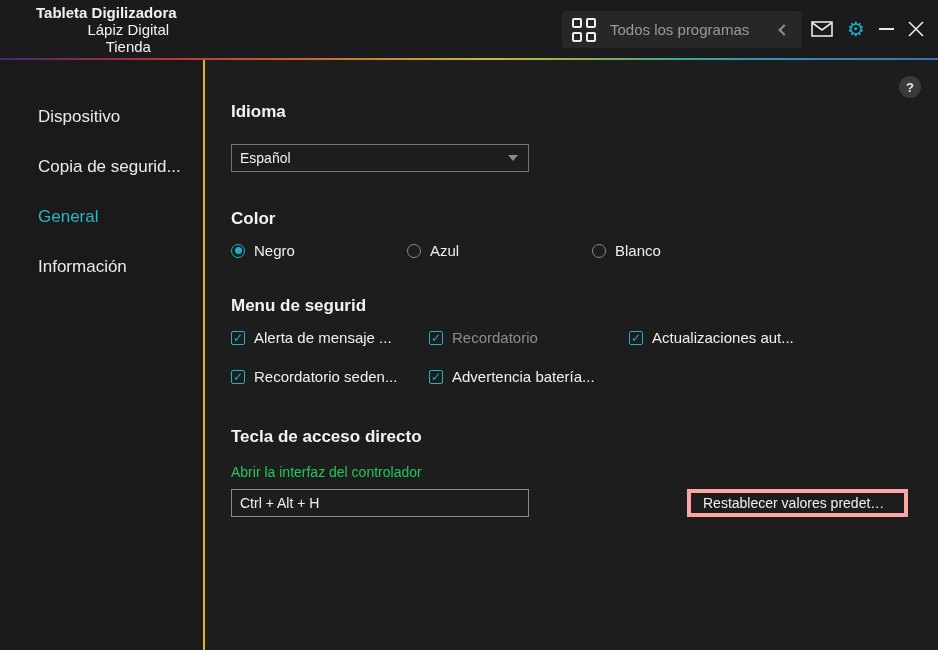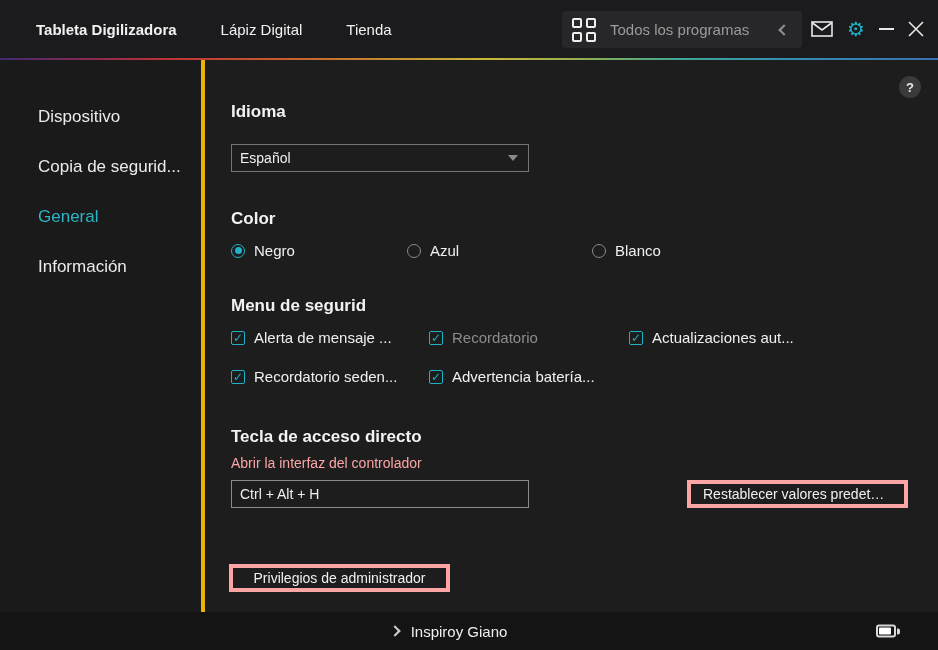"Tableta Digilizadora" .menu { flex-direction: none -> column }
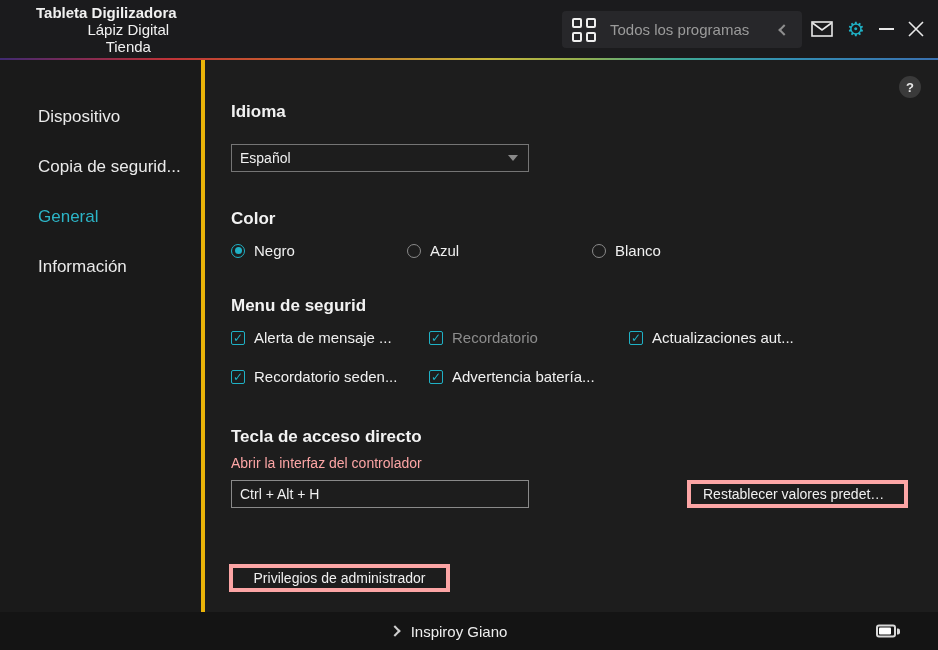"Dispositivo" .sidebar { border-right: 4px solid #eab308 -> 2px solid #eab308 }
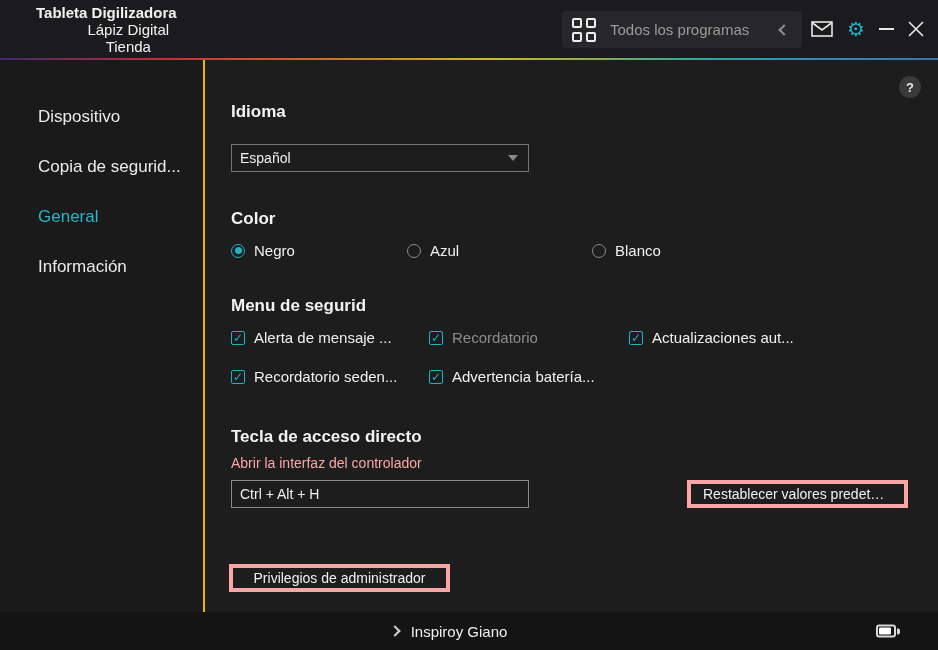"Abrir la interfaz del controlador" .sub-label { color: #fca5a5 -> #22c55e; margin-top: 8px -> 17px }
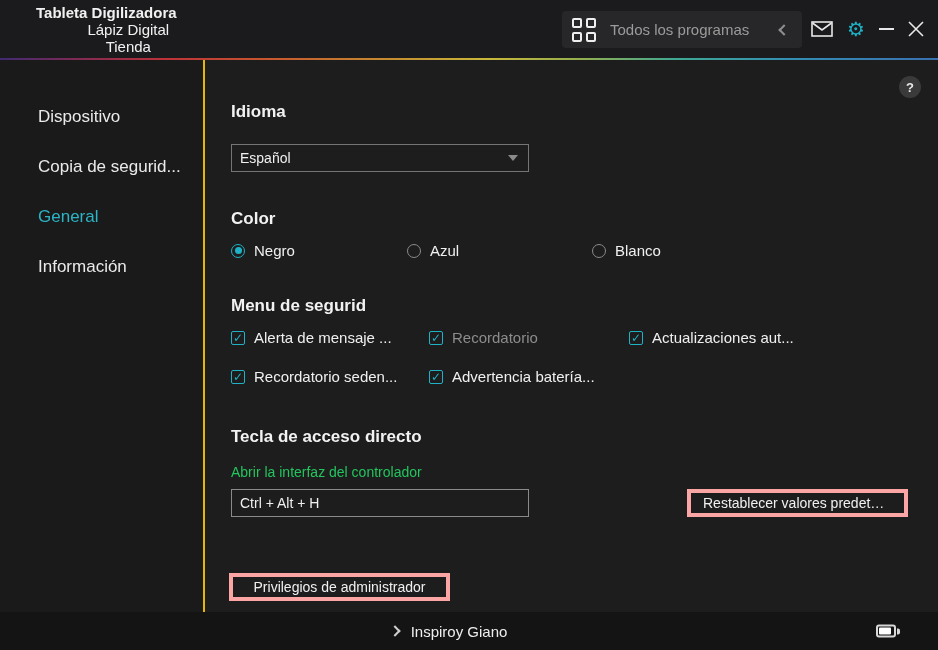"Privilegios de administrador" button.btn { html: <button>Privilegios de administrador</button> -> none }
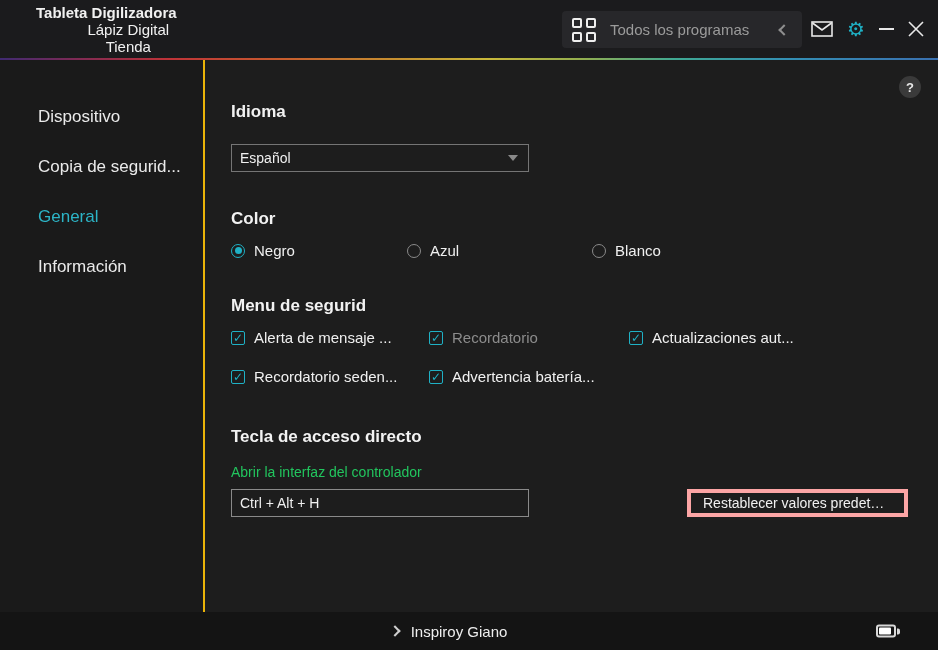"Inspiroy Giano" div.footer { html: <div> <div> <span></span> <span>Inspiroy Giano</span> </div> <div> <div> <div></div> </div> <div></div> </div> </div> -> none }
